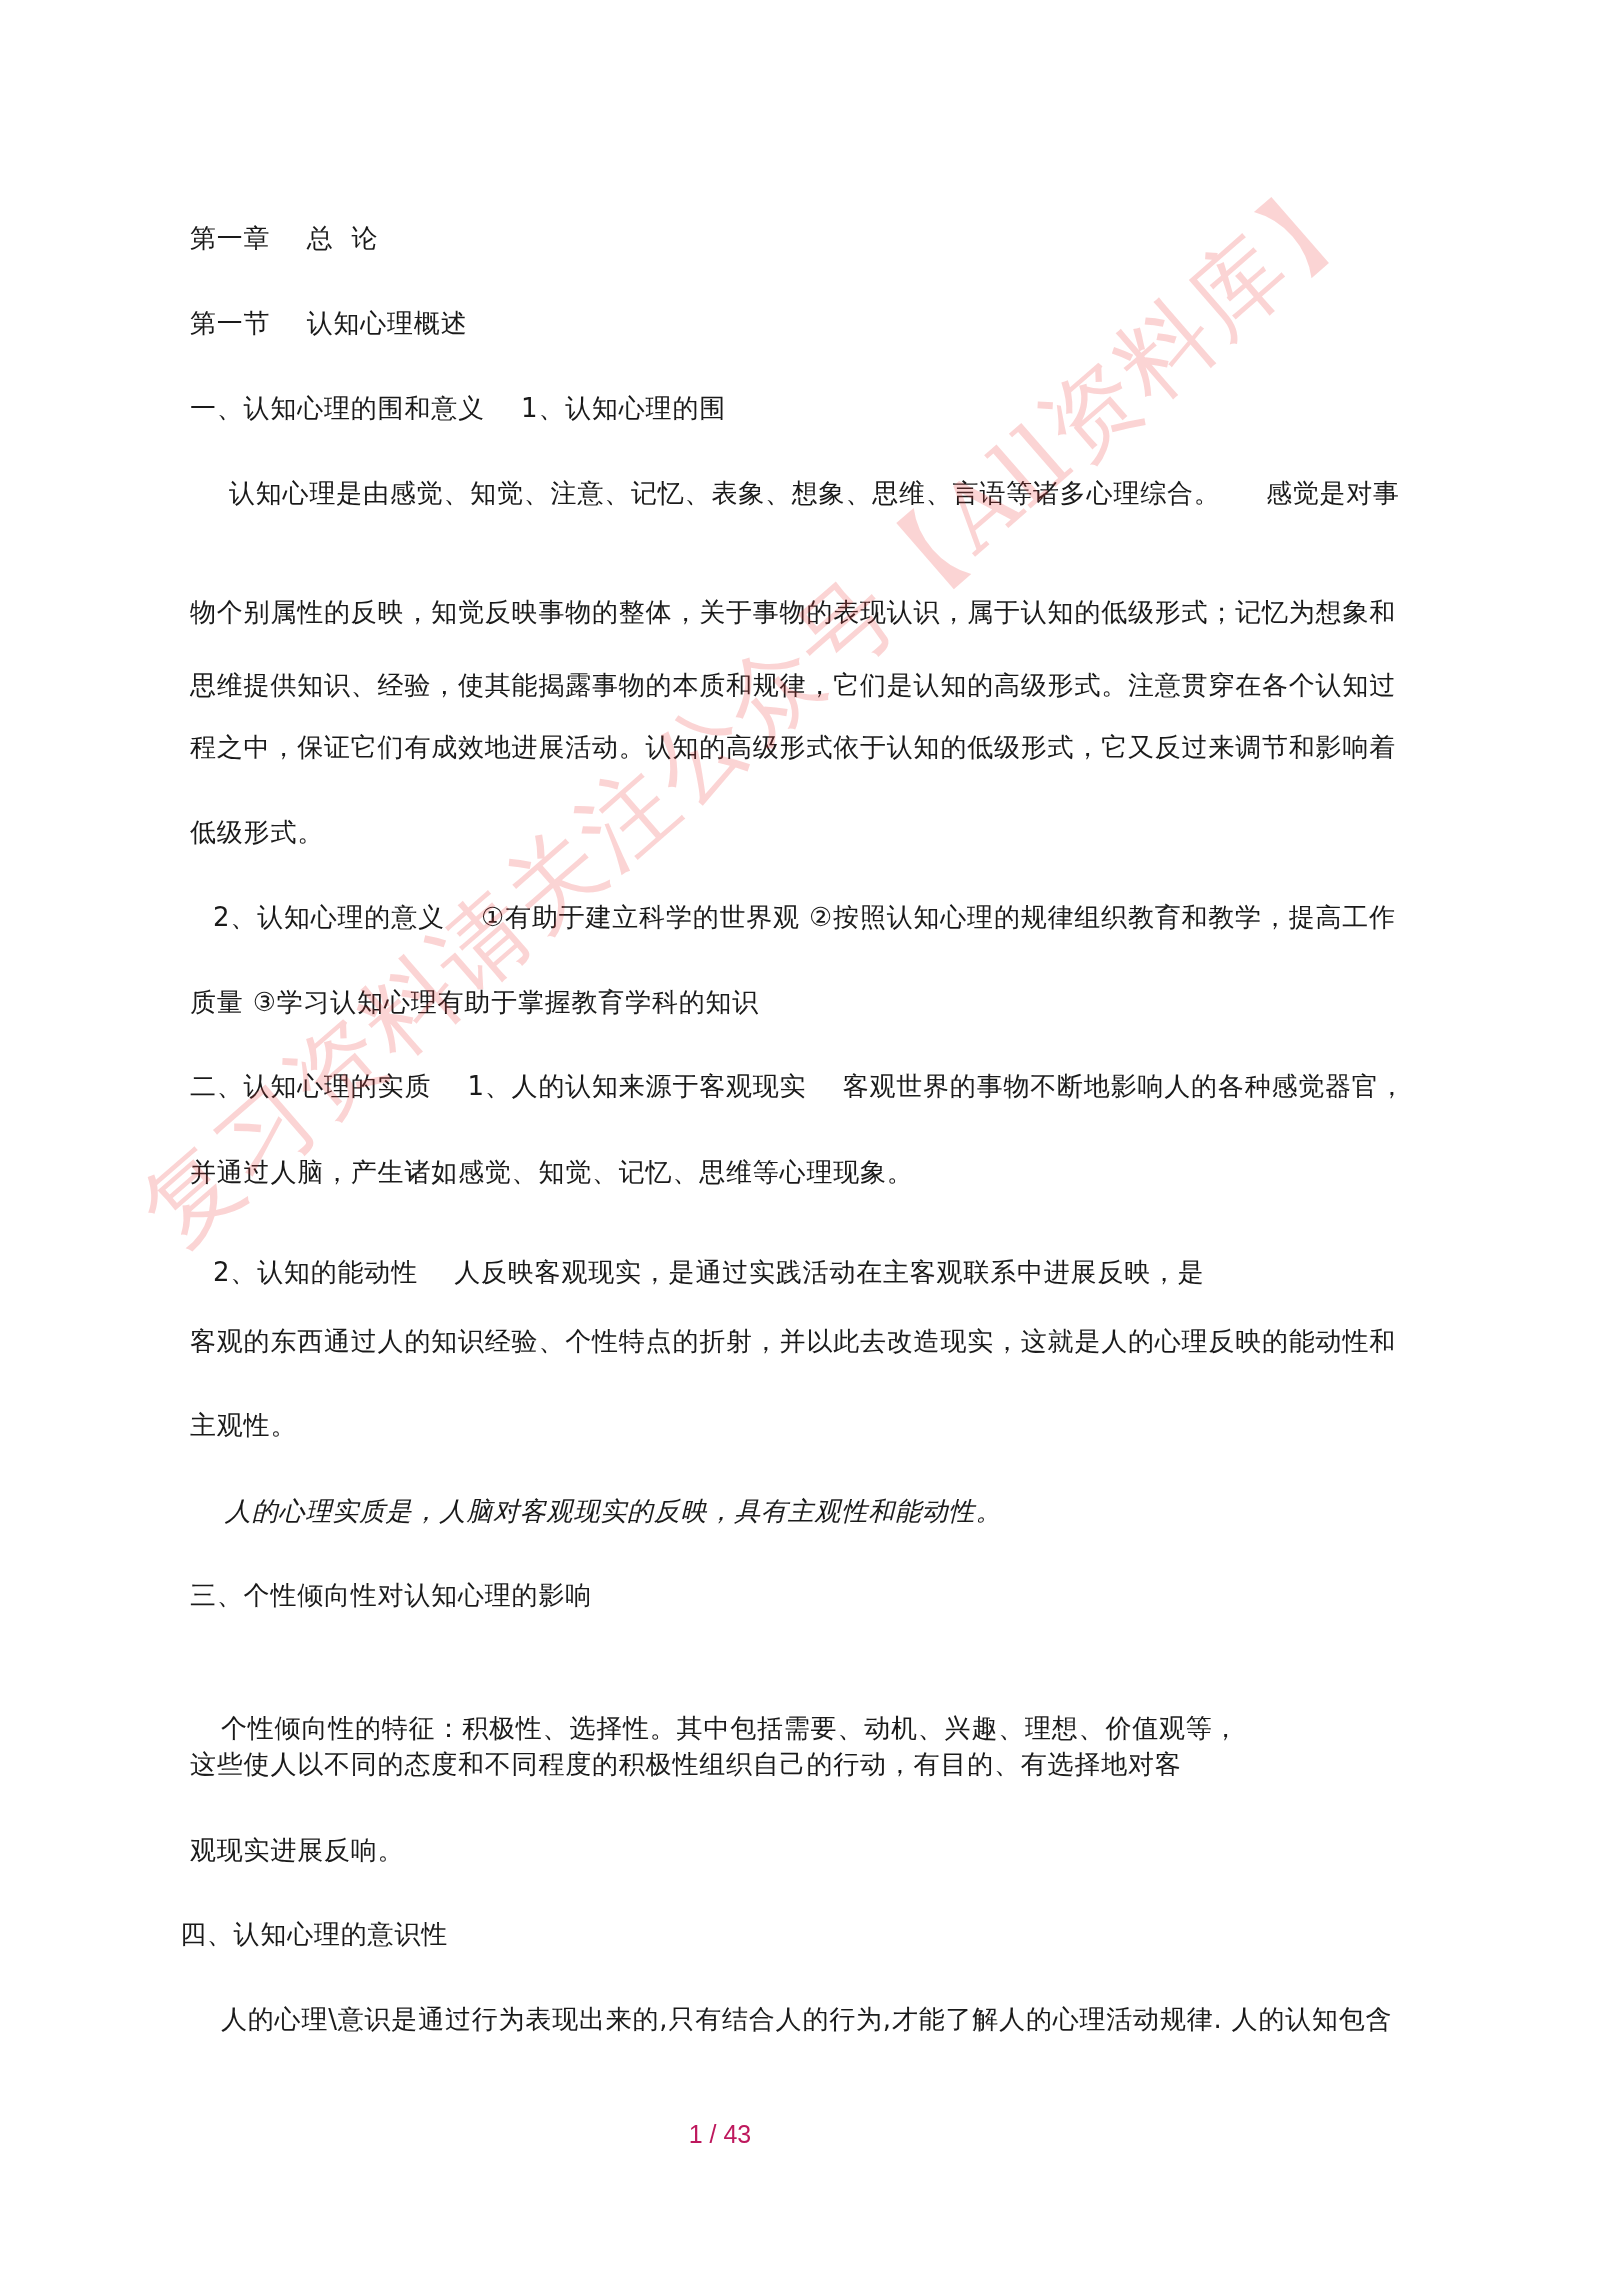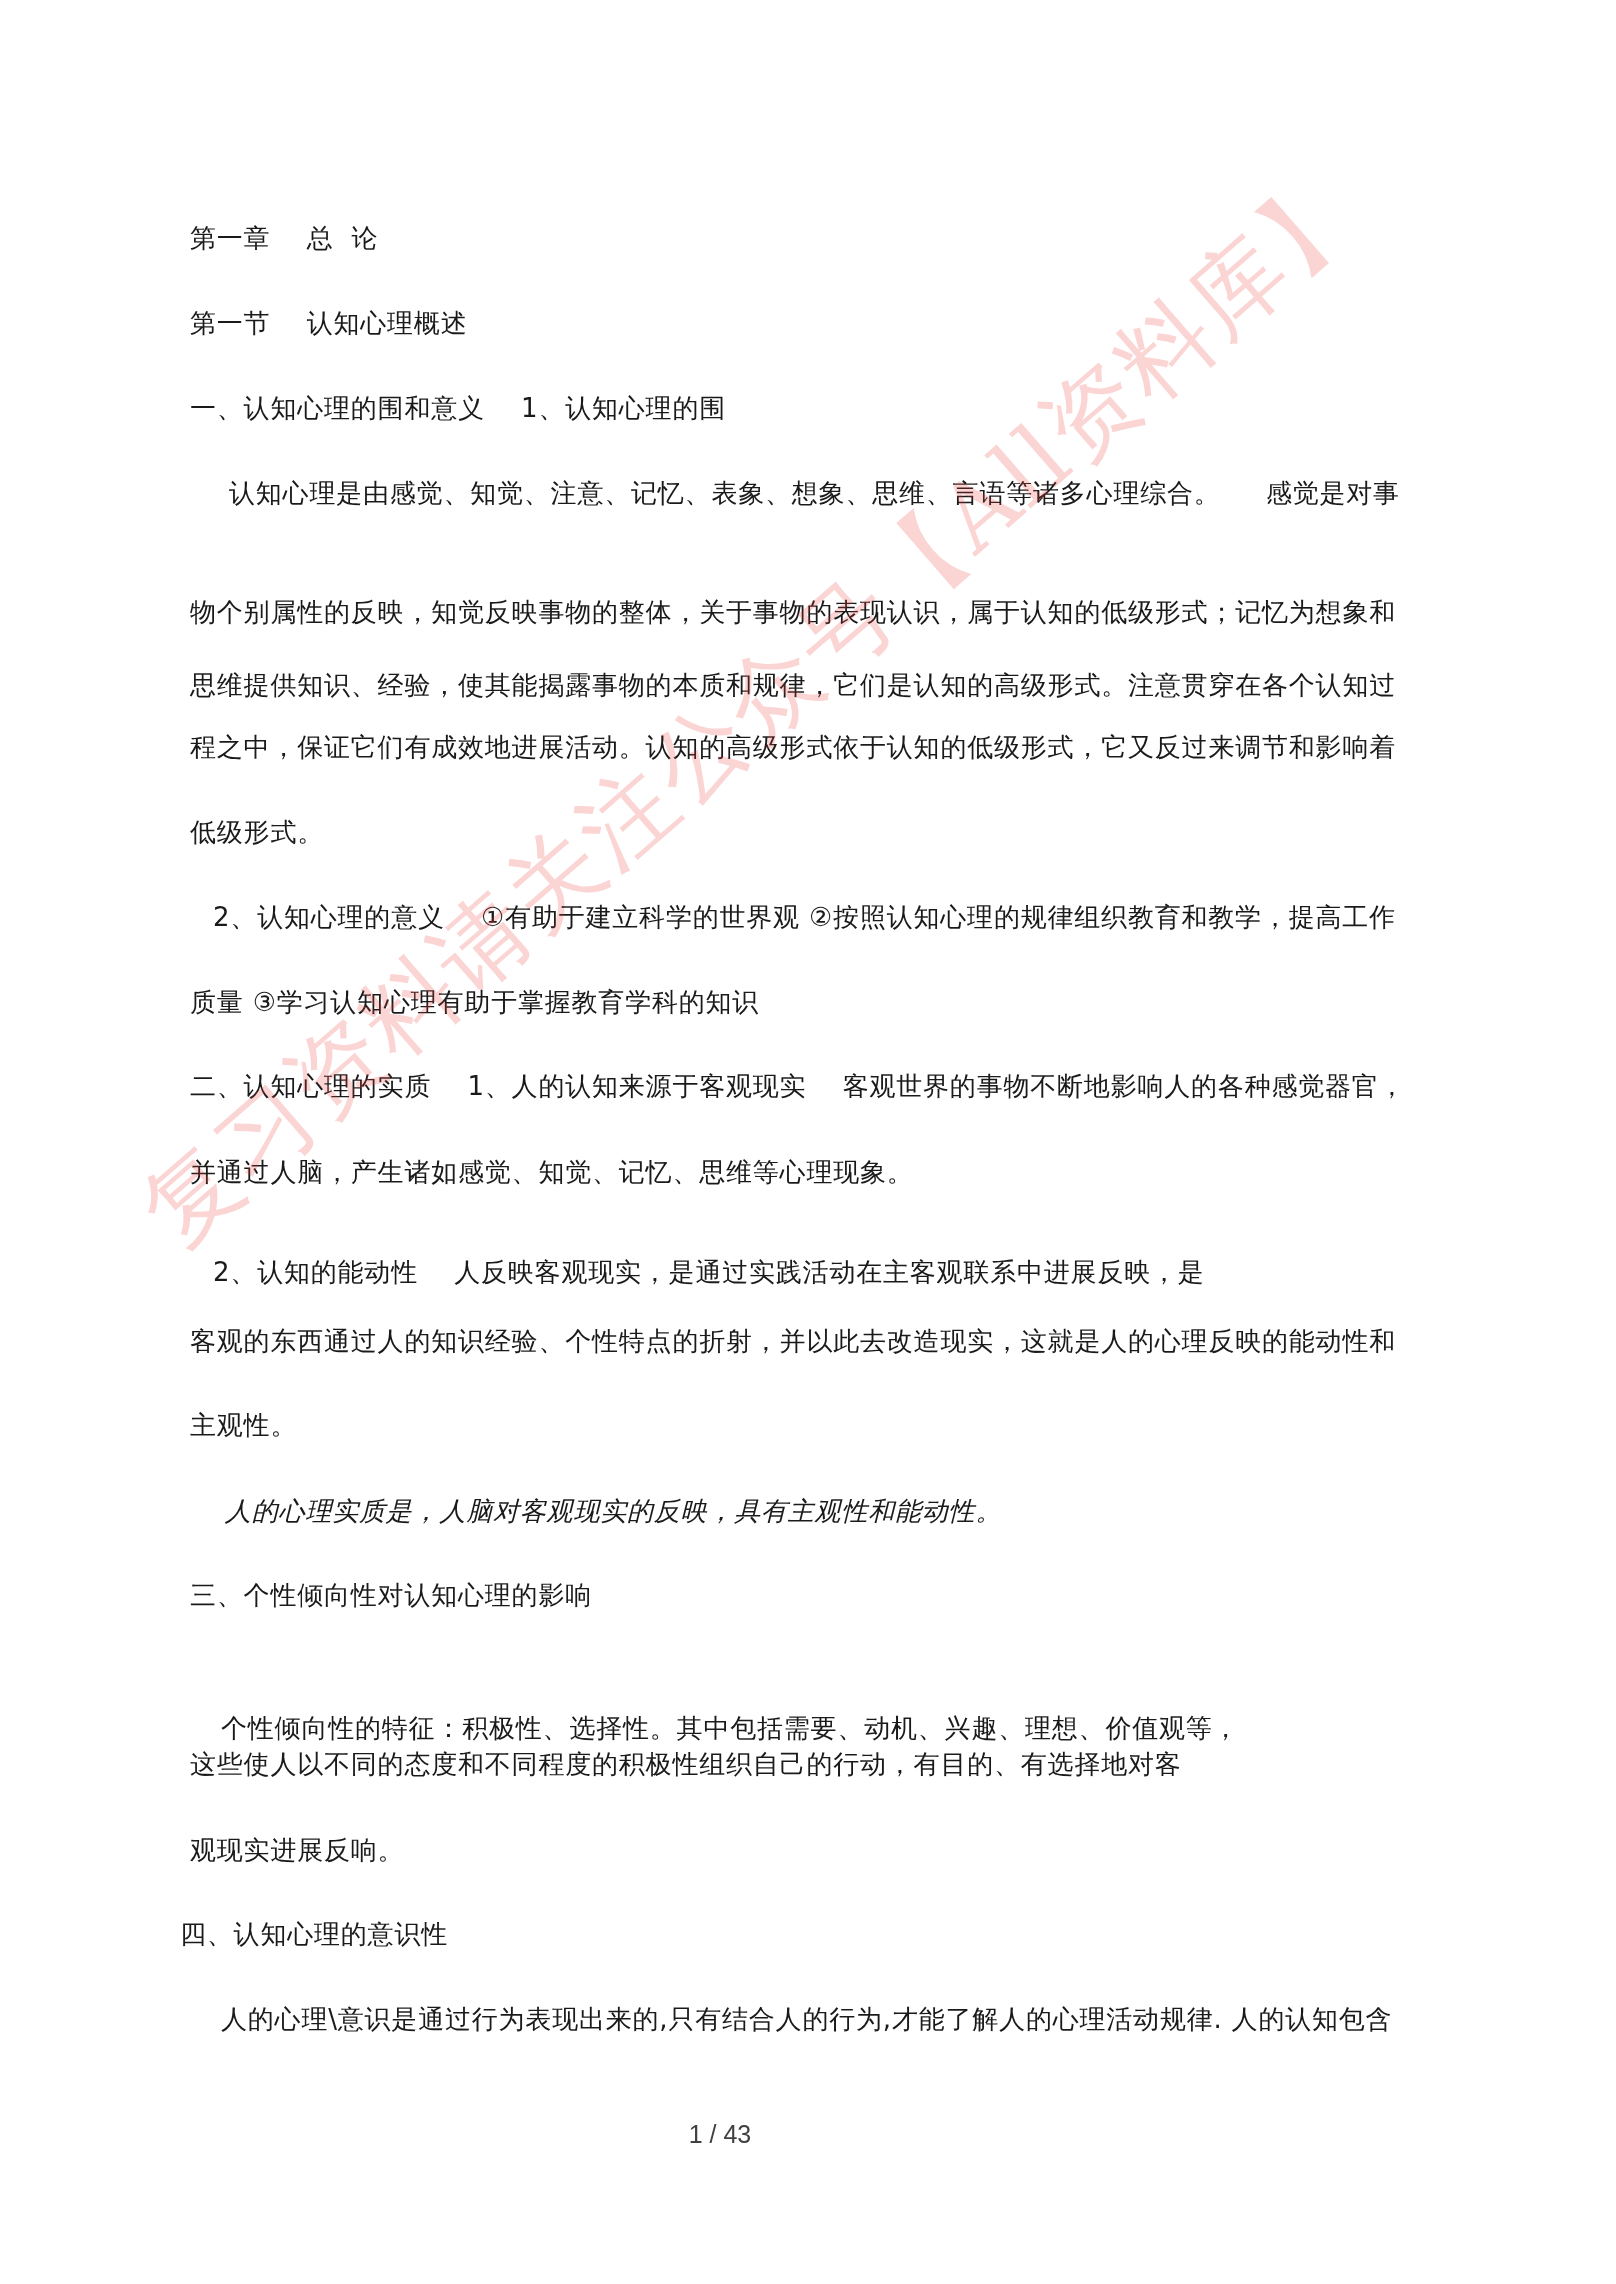"1 / 43" .footer { color: #404040 -> #be185d }
